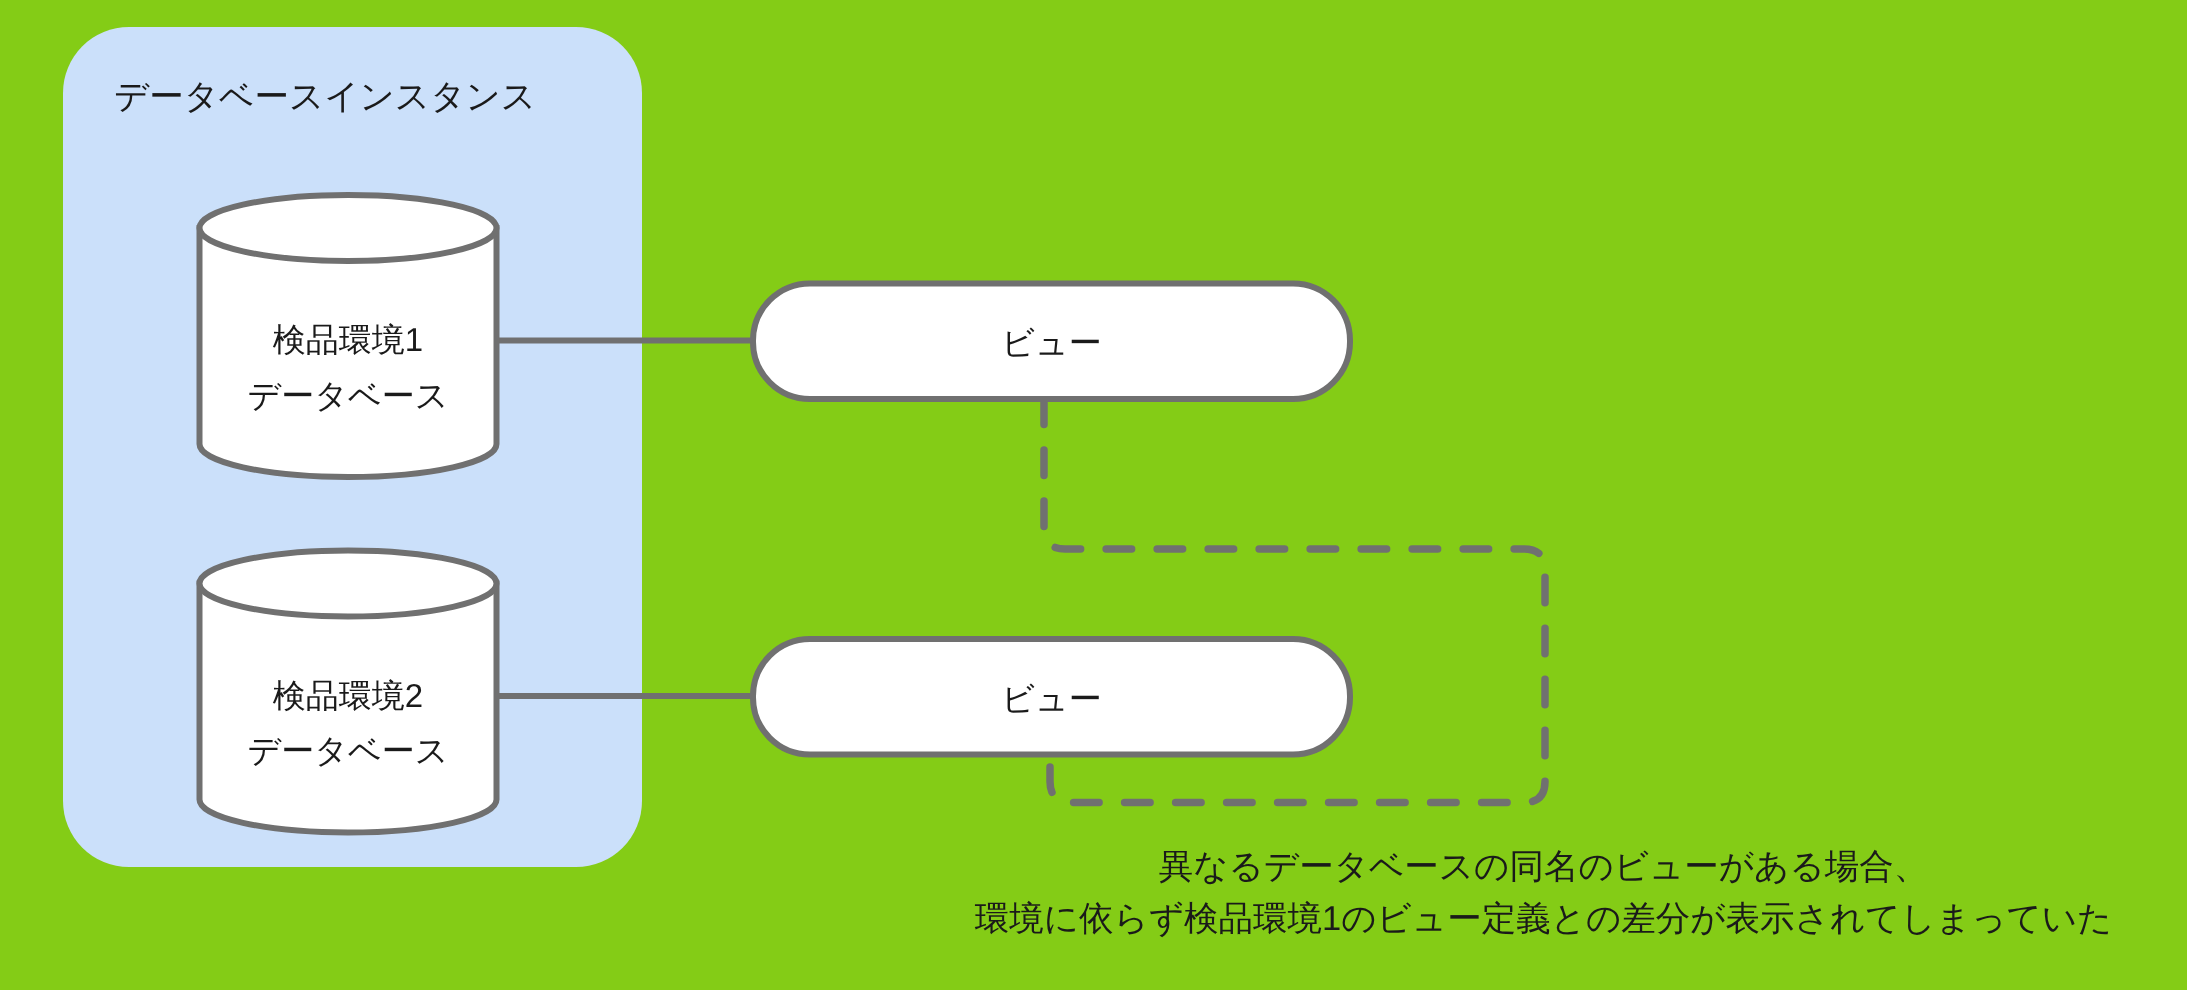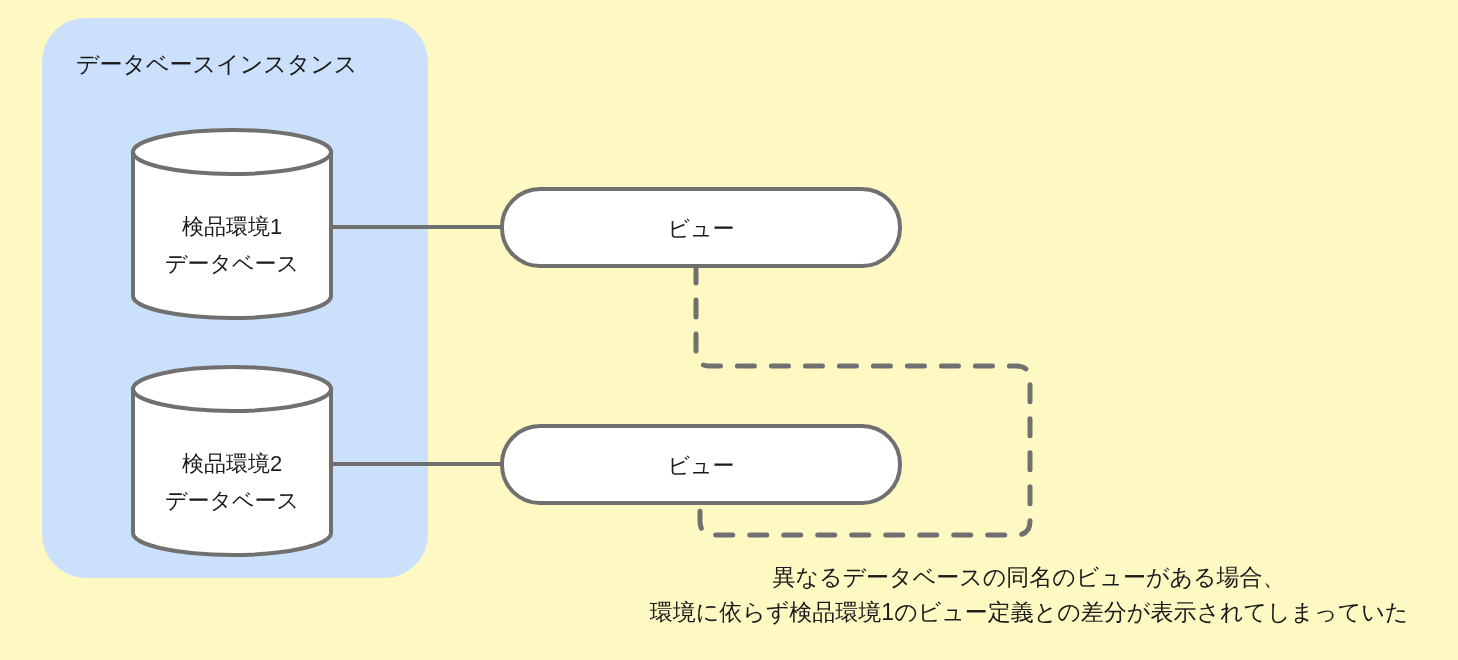"データベースインスタンス" #diagram-root { background: #fef9c3 -> #84cc16 }
